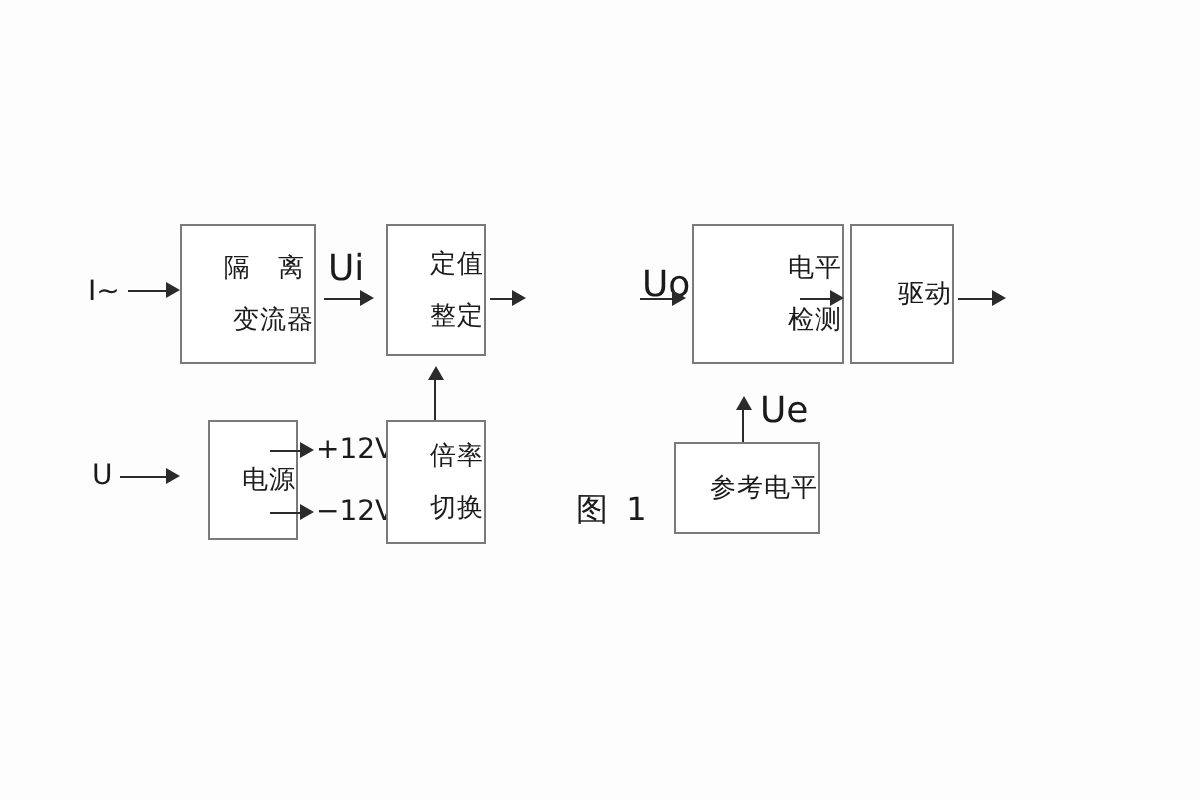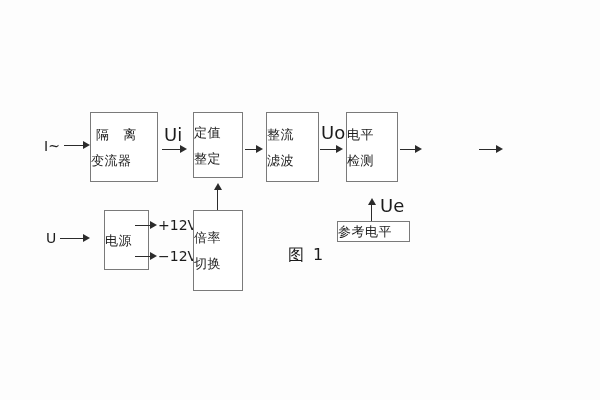"隔 离" .box { align-items: flex-start -> flex-end }
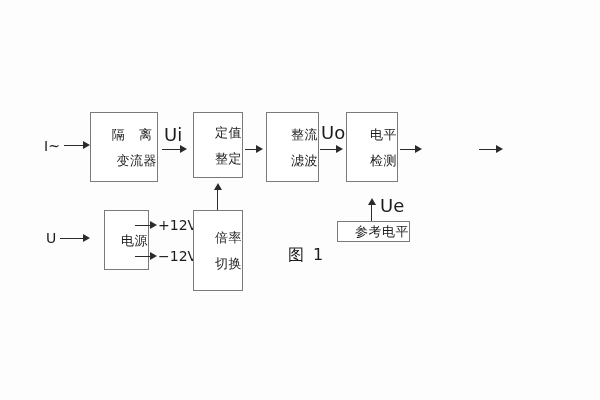"整流" div.box { html: <div> <span>整流</span> <span>滤波</span> </div> -> none }
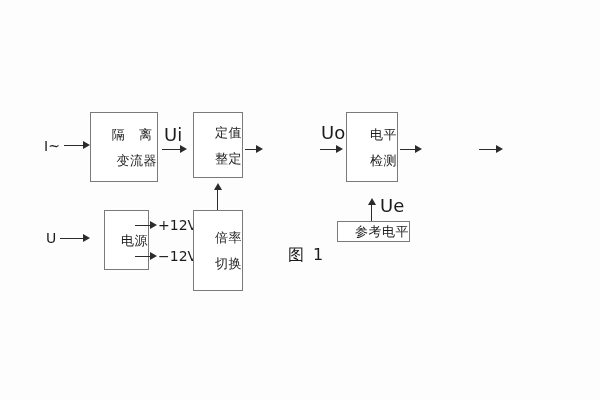"Uo" div.lbl { top: 124px -> 134px }
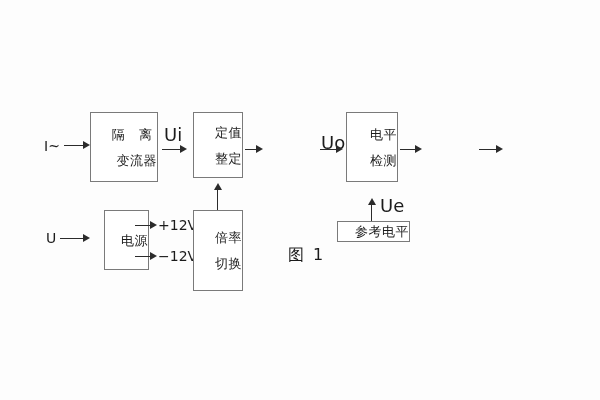"电平" div.box { width: 52px -> 76px }
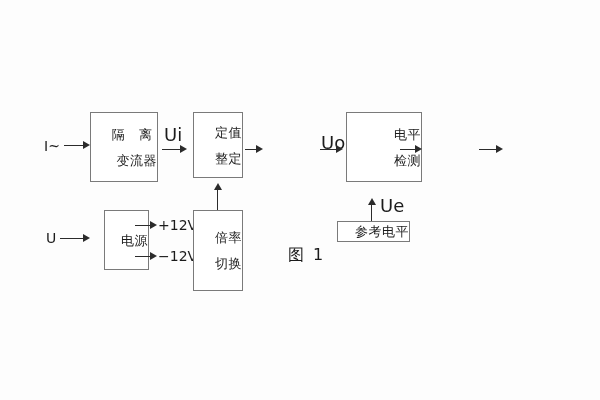"驱动" div.box { html: none -> <div> <span>驱动</span> </div> }
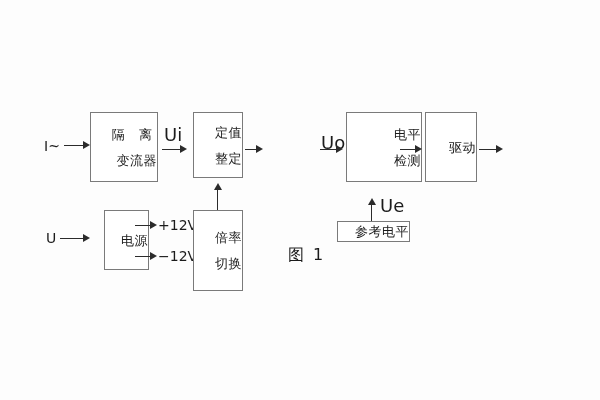"倍率" div.box { height: 81px -> 62px }
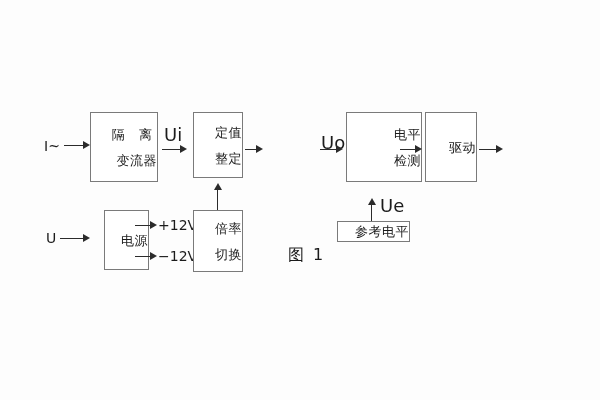"参考电平" div.box { height: 21px -> 46px }
